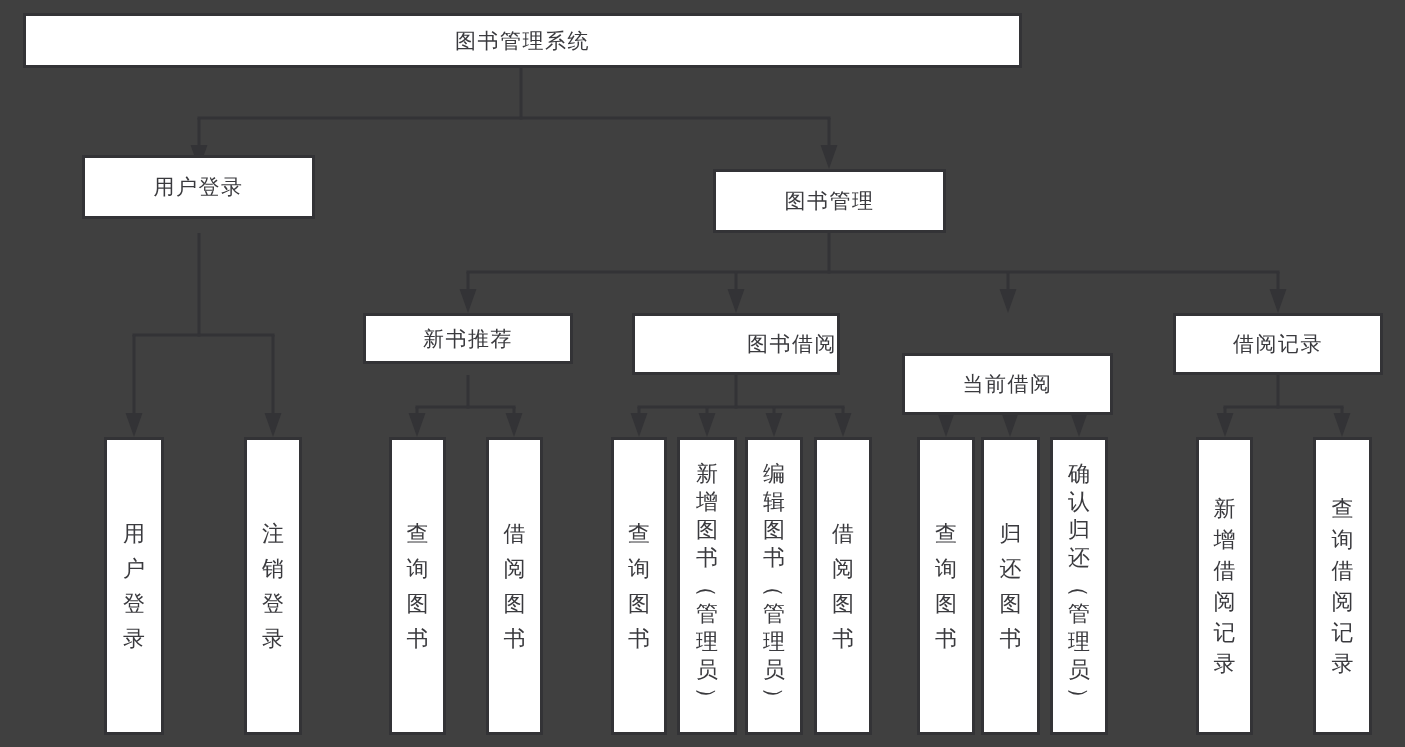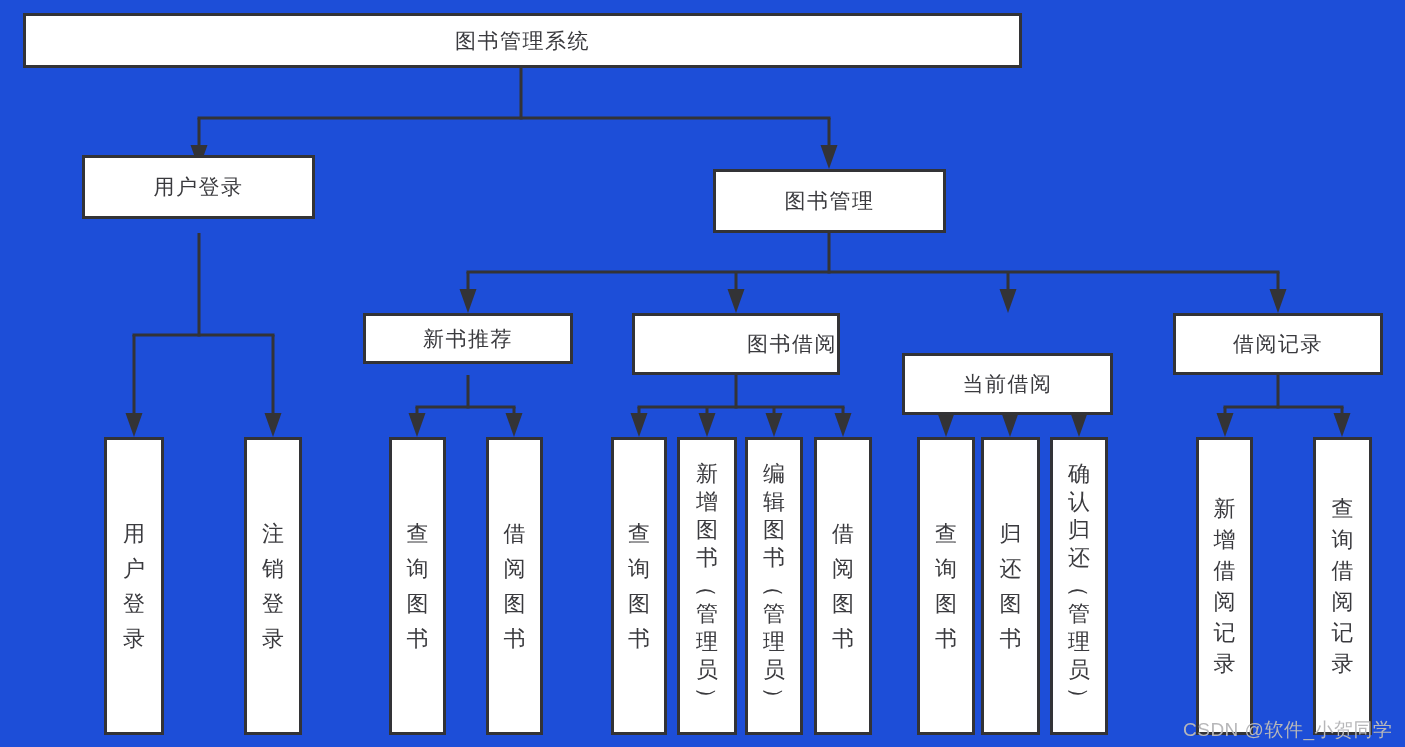"图书管理系统" #canvas { background: #1d4ed8 -> #404040 }
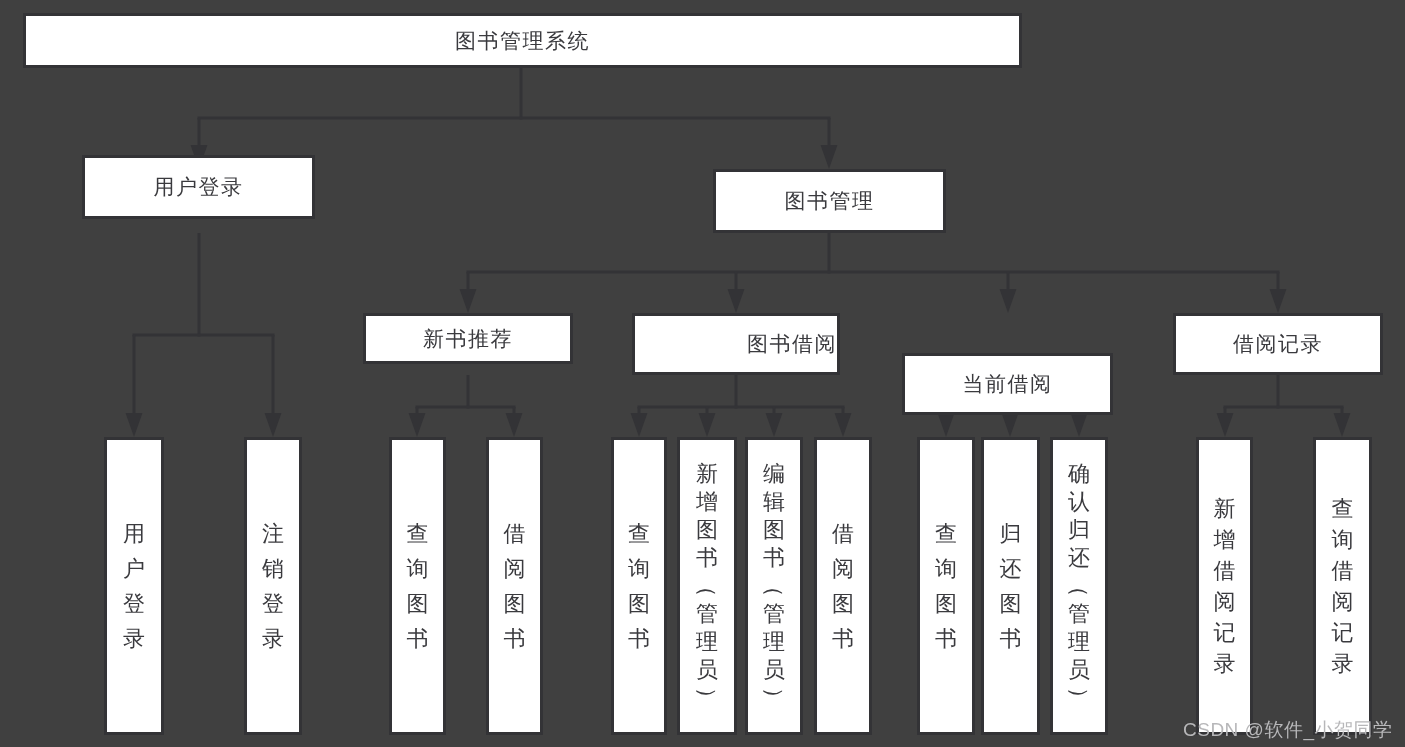"CSDN @软件_小贺同学" div { html: <div>CSDN @软件_小贺同学</div> -> none }
